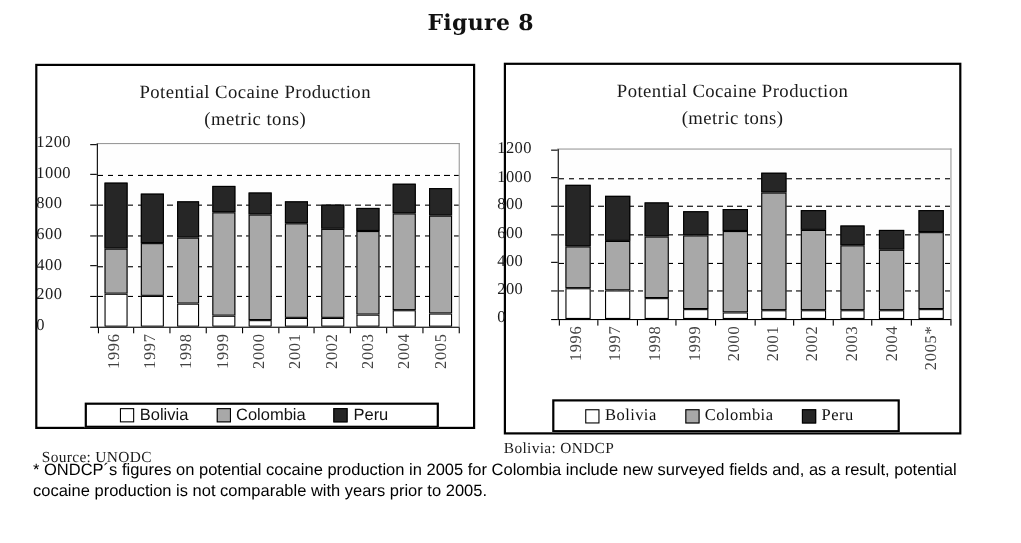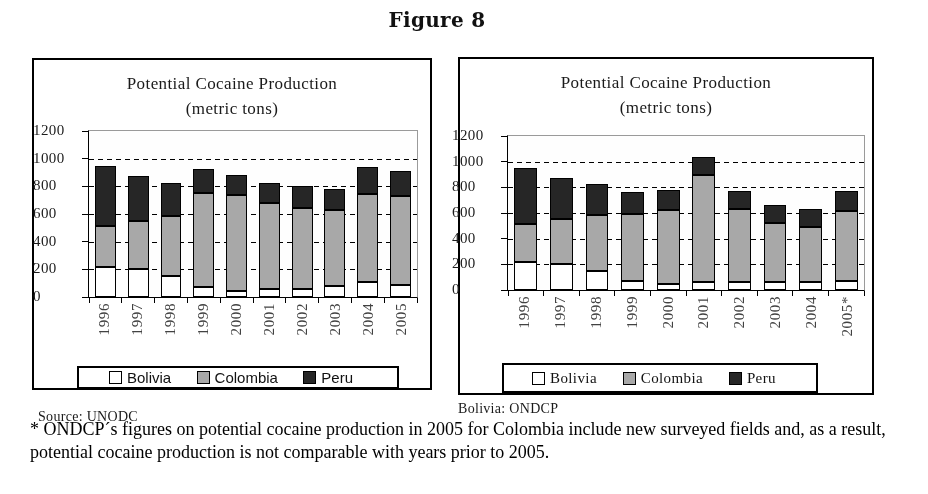"* ONDCP´s figures on potential" .footnote { font-family: Liberation Serif, serif -> Liberation Sans, sans-serif; font-size: 18px -> 15px }
